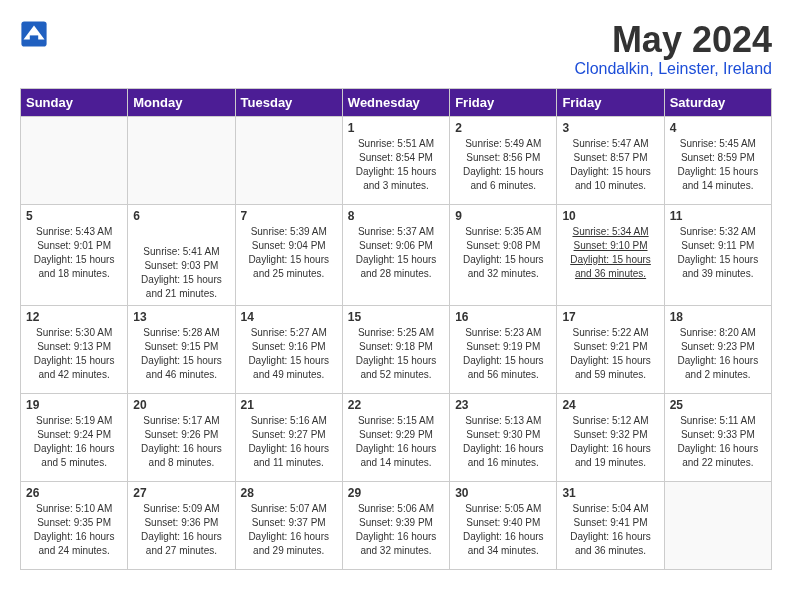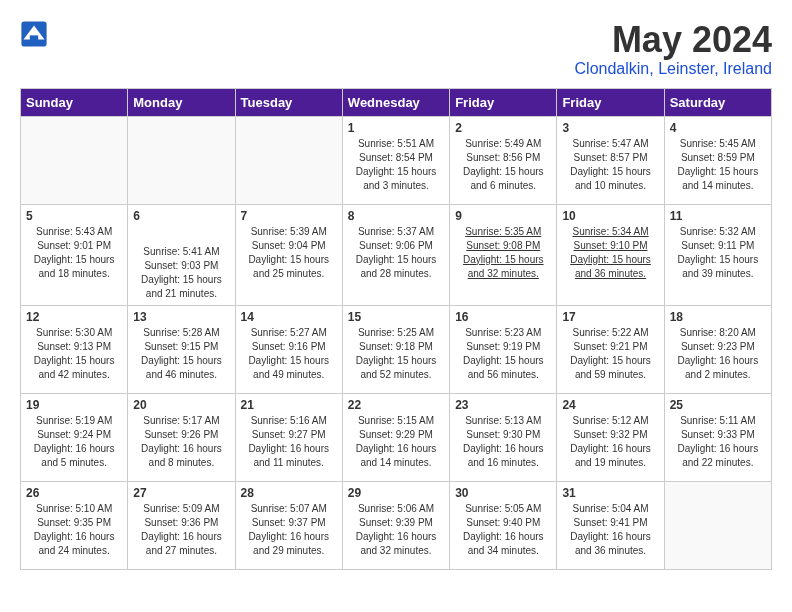"Sunrise: 5:35 AM" div.day-info { text-decoration: underline -> none }
